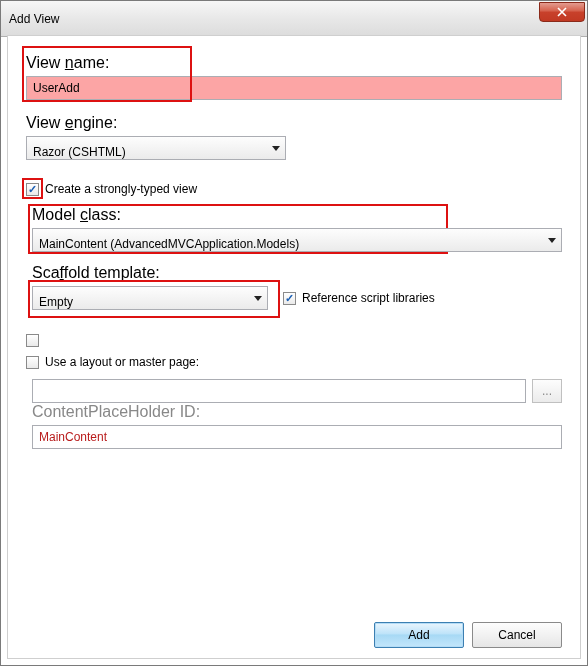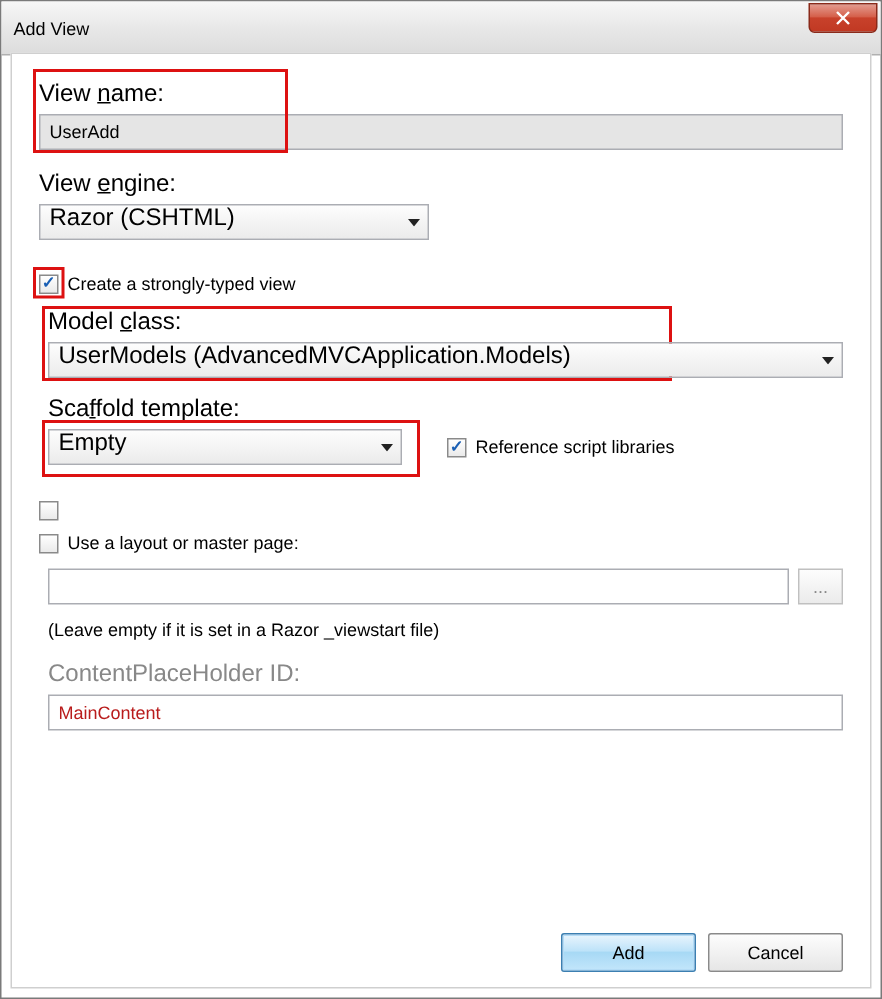"UserAdd" .text-input { background: #e5e5e5 -> #fca5a5 }
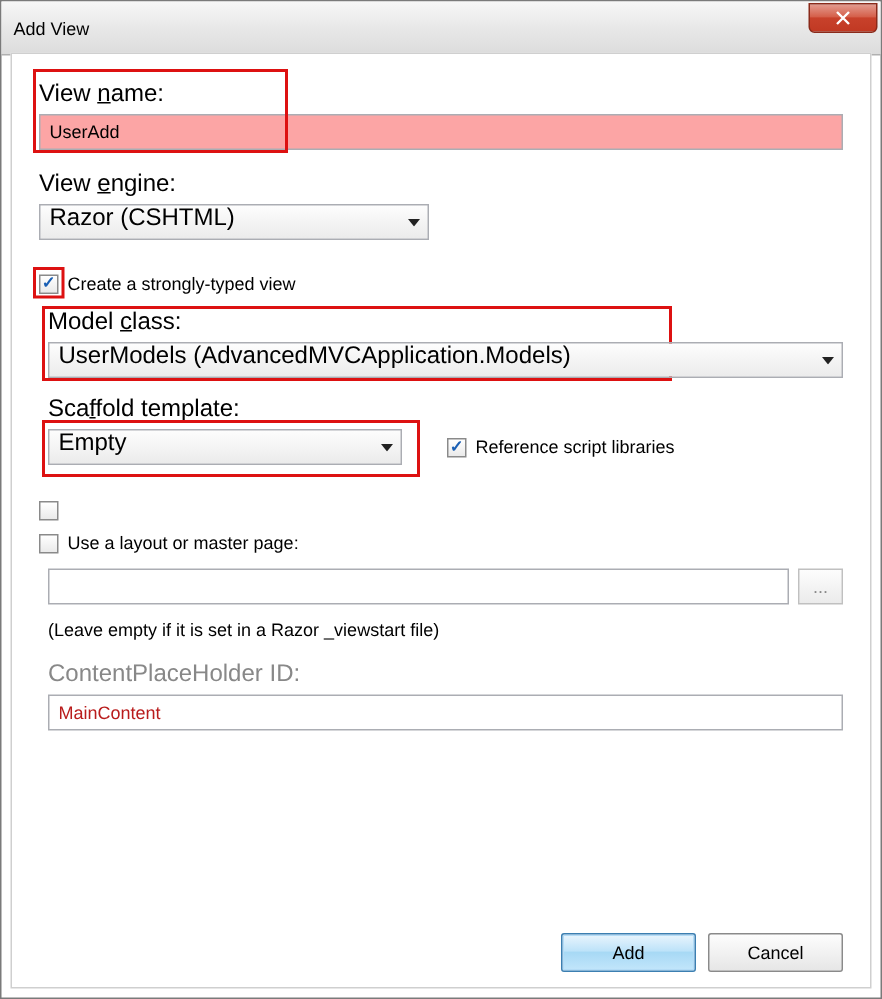"Razor (CSHTML)" .select-box { align-items: flex-start -> flex-end; font-size: 16px -> 12px }
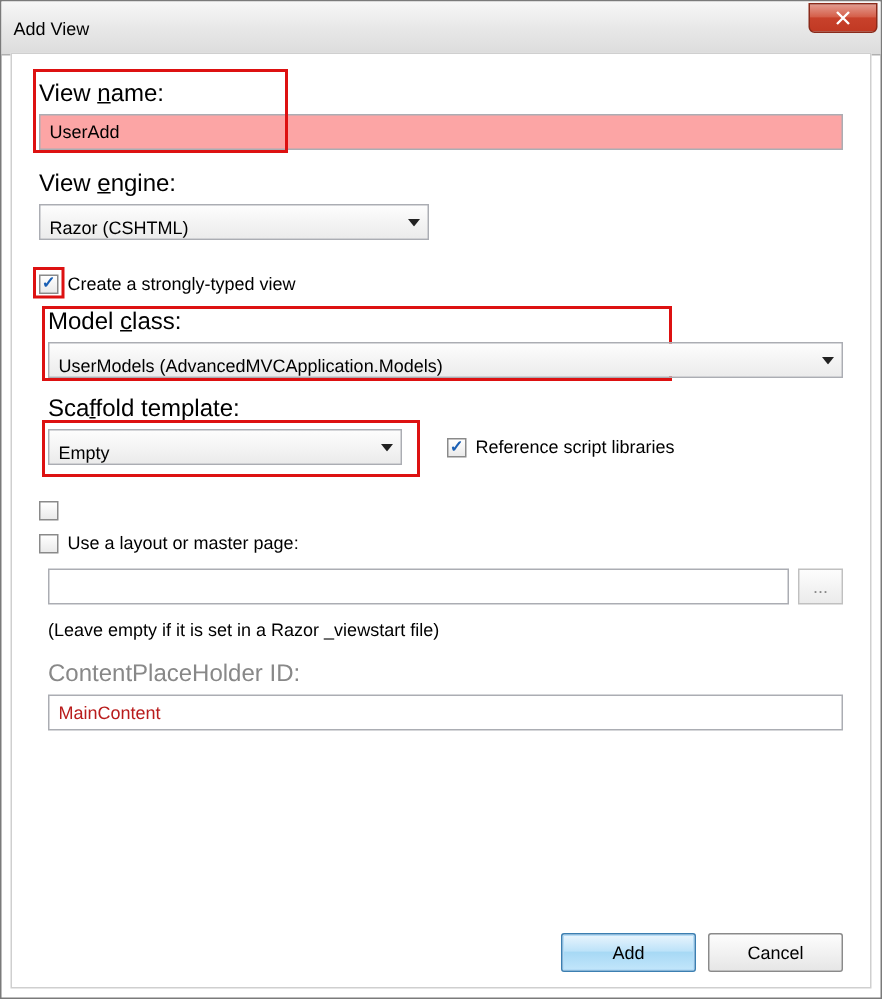"UserModels" span { text: UserModels -> MainContent }
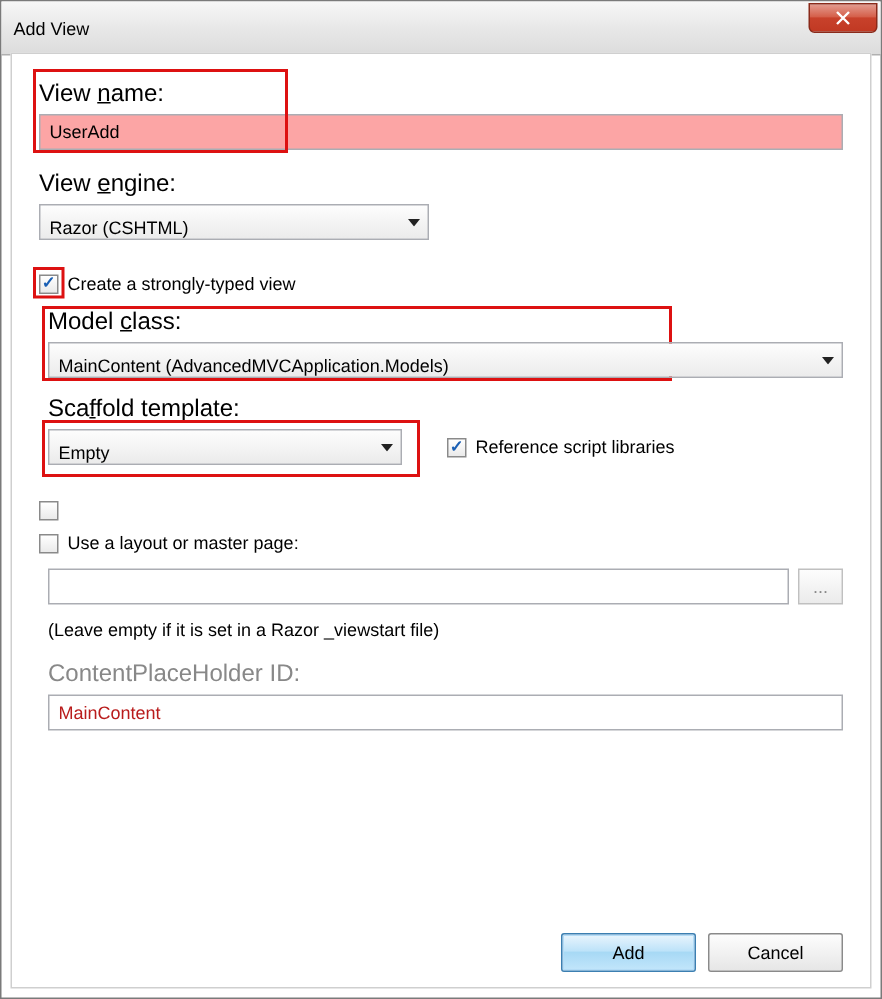"Empty" .row-flex { gap: 30px -> 15px }
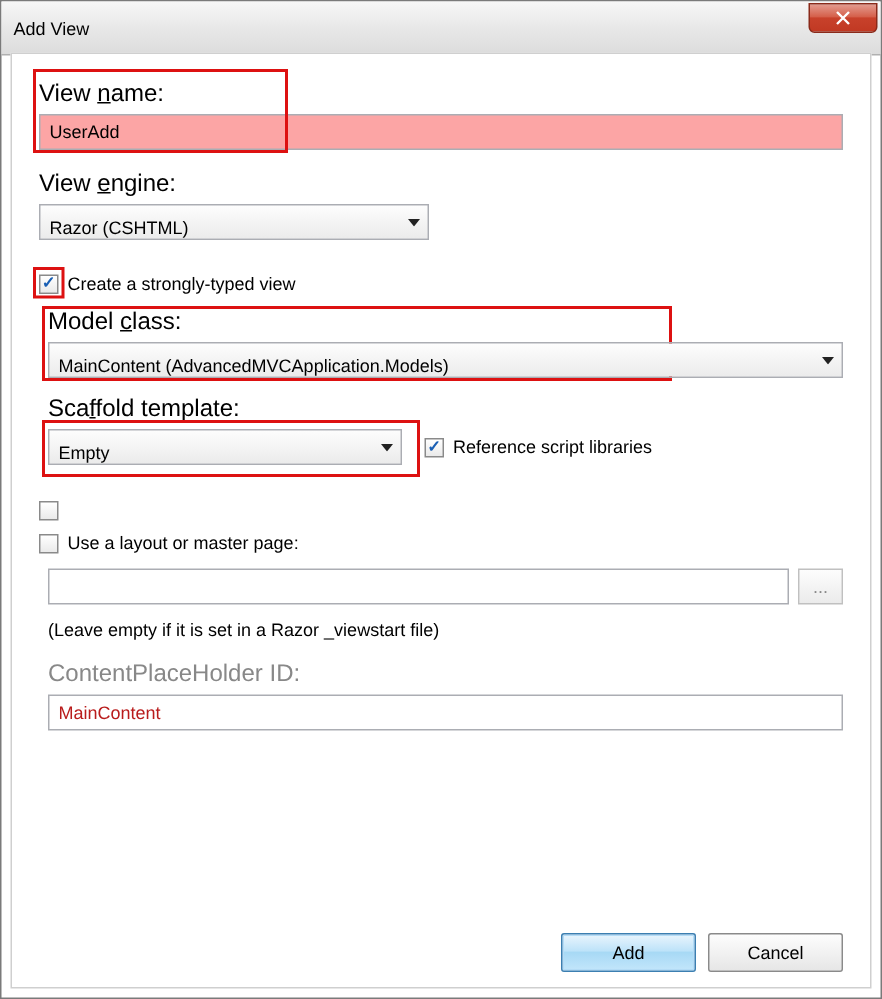"(Leave empty if it is" div.hint { html: <div>(Leave empty if it is set in a Razor _viewstart file)</div> -> none }
